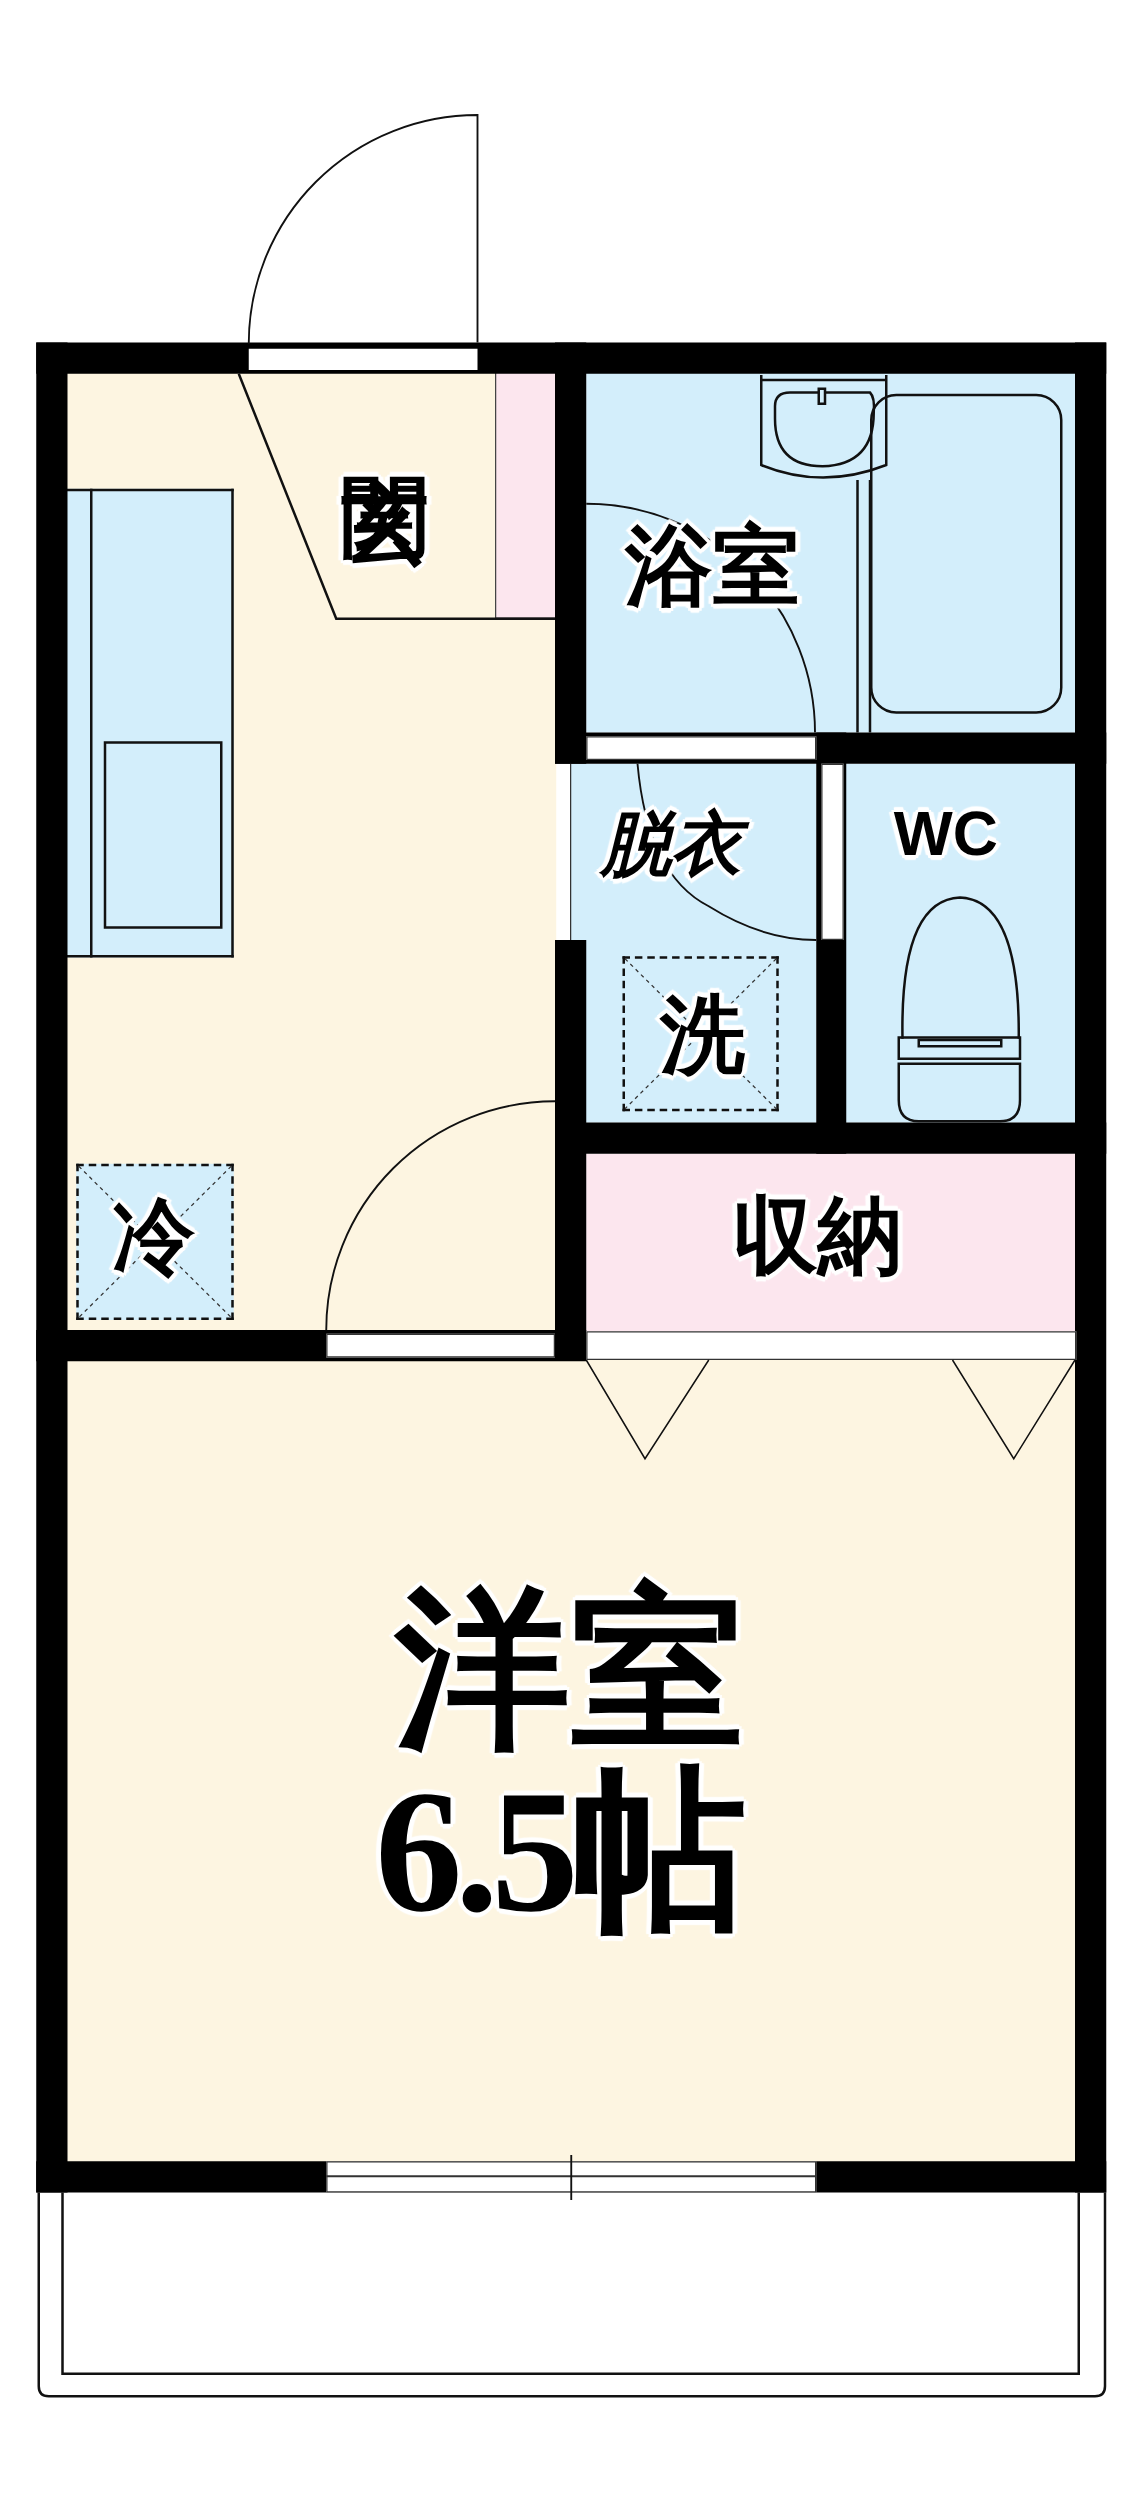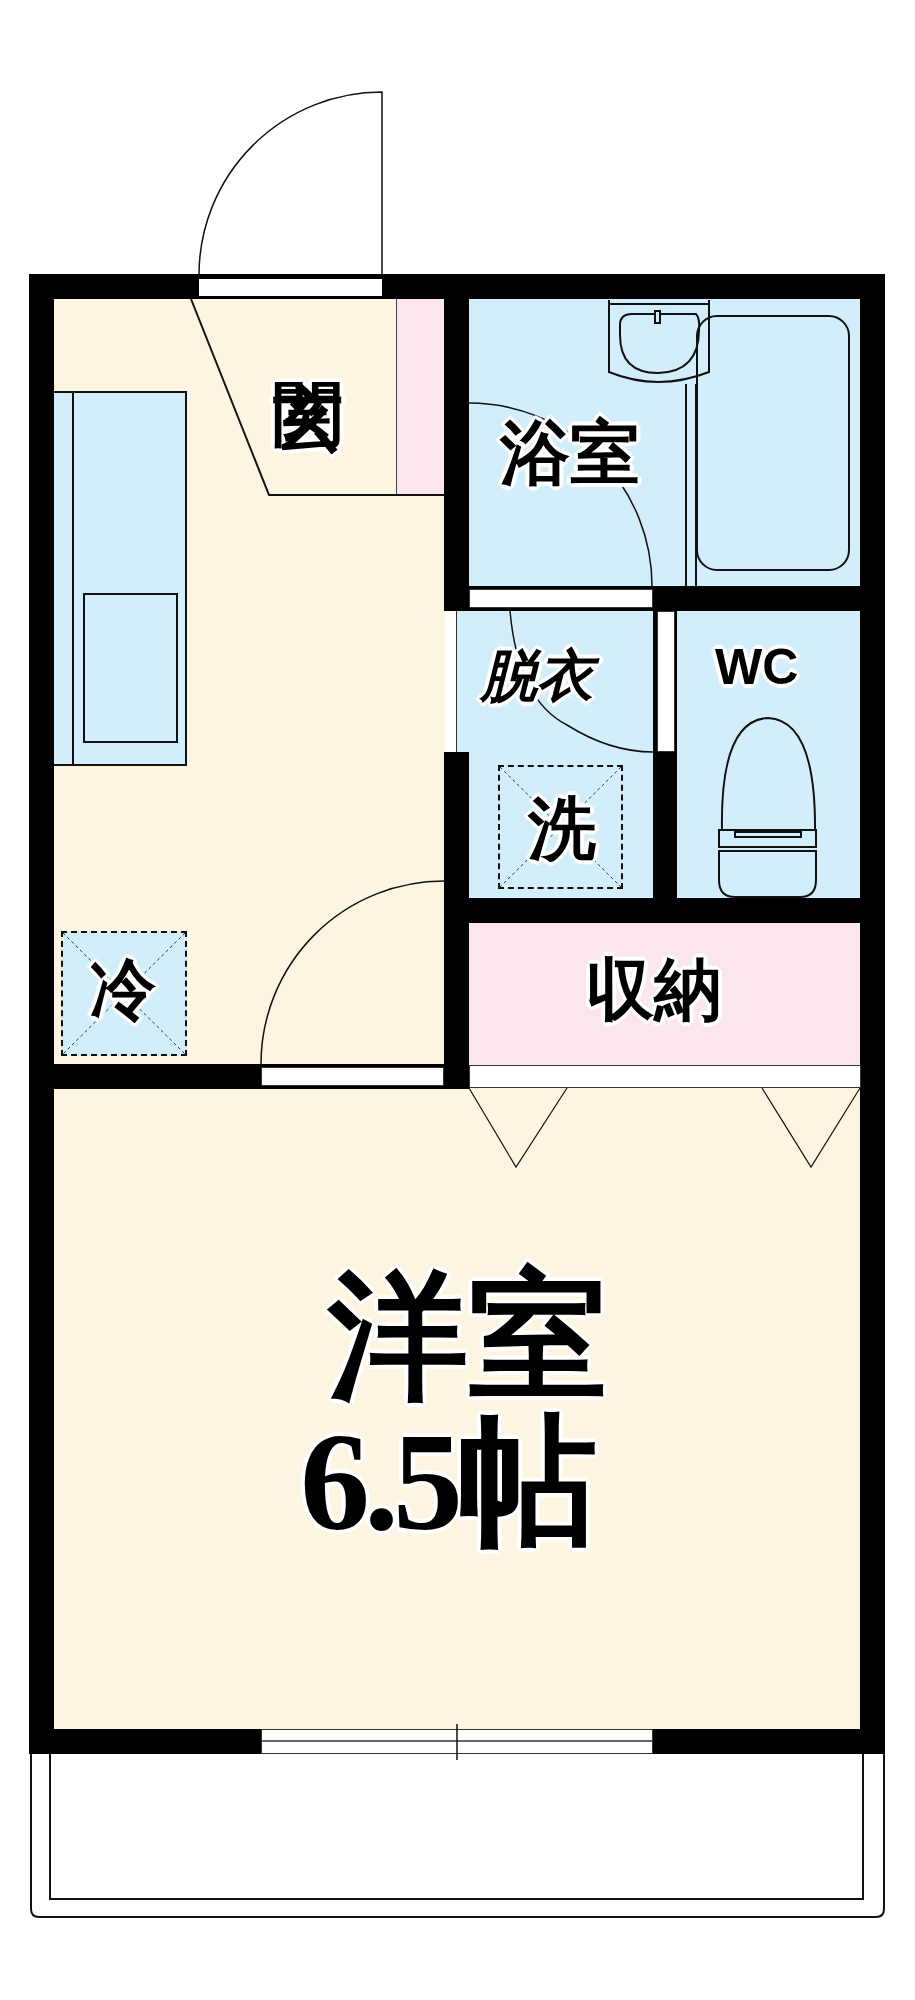"洋室" div.label { left: 328px -> 316px }
